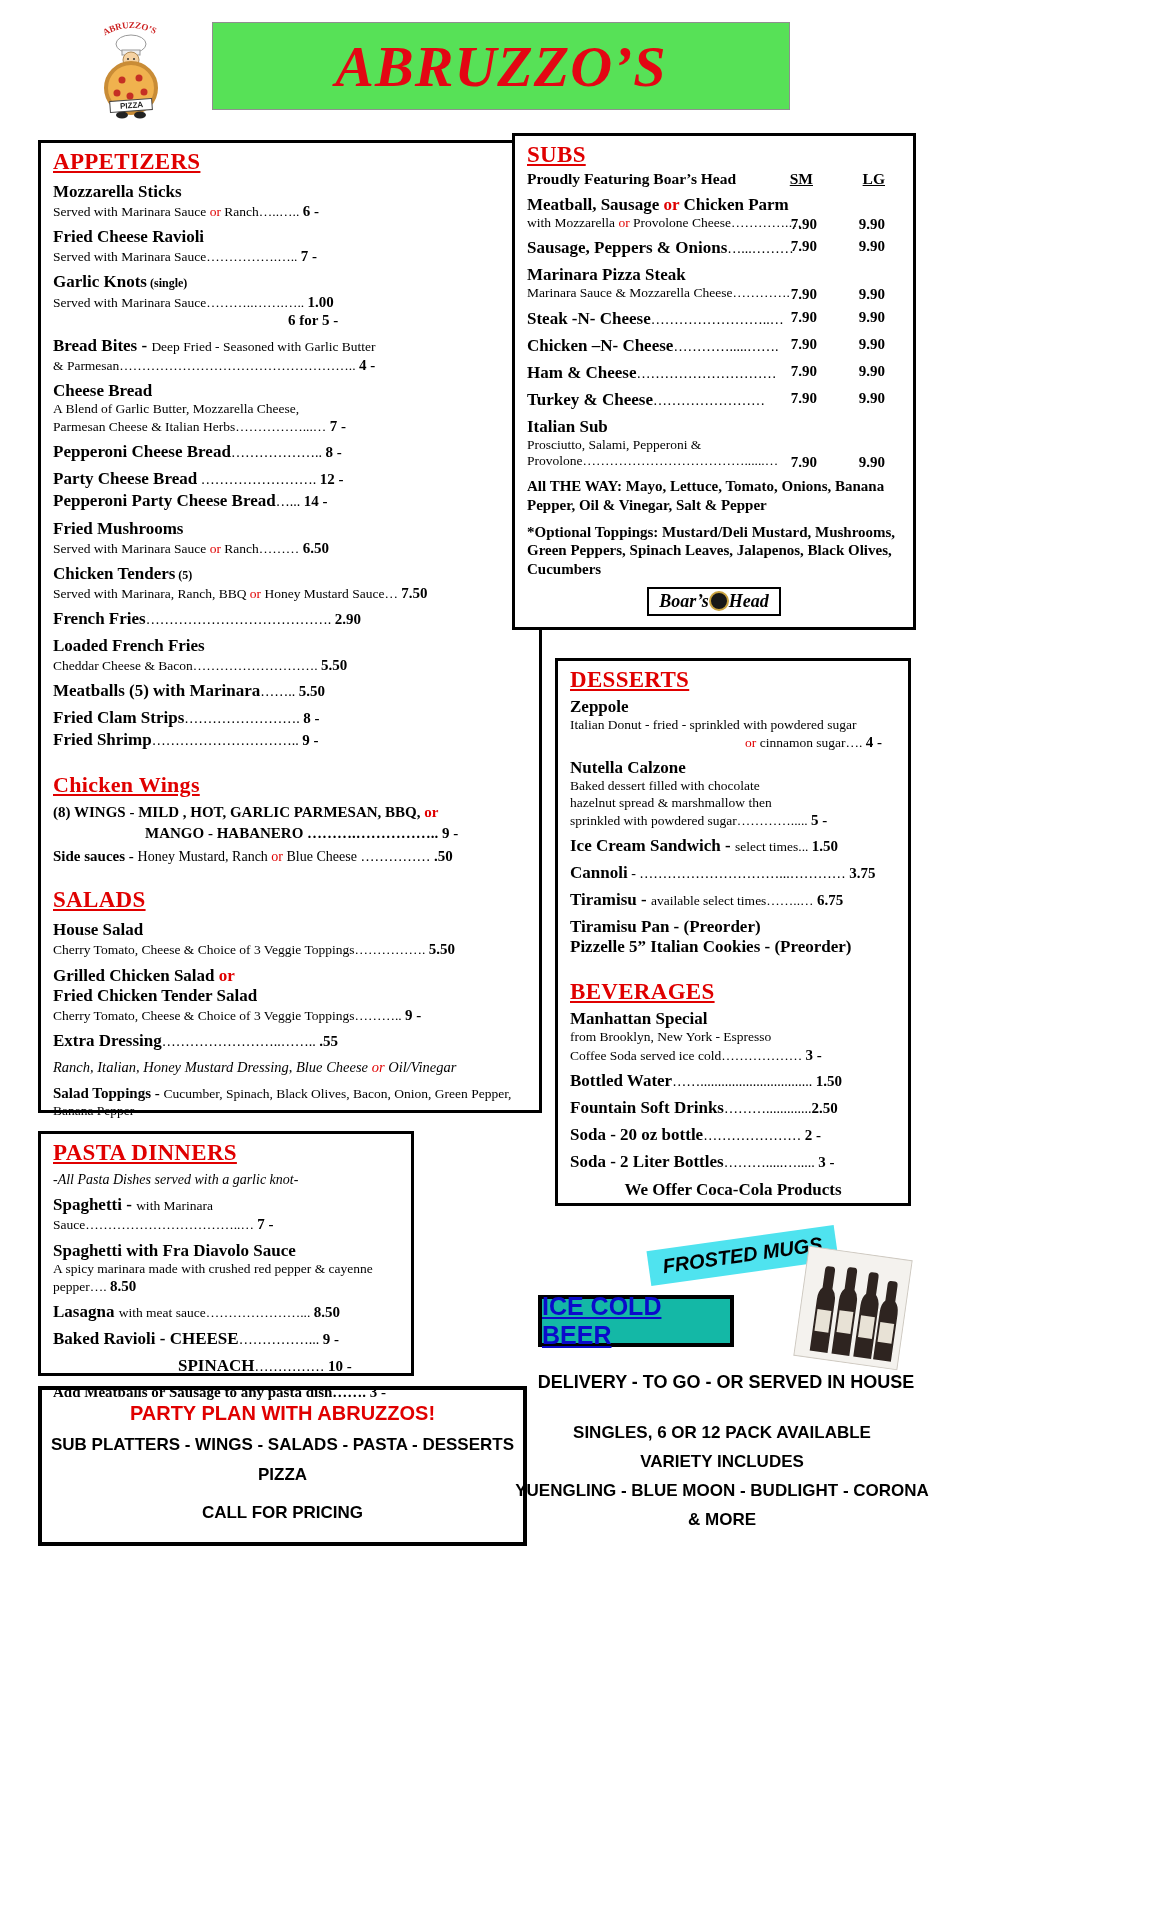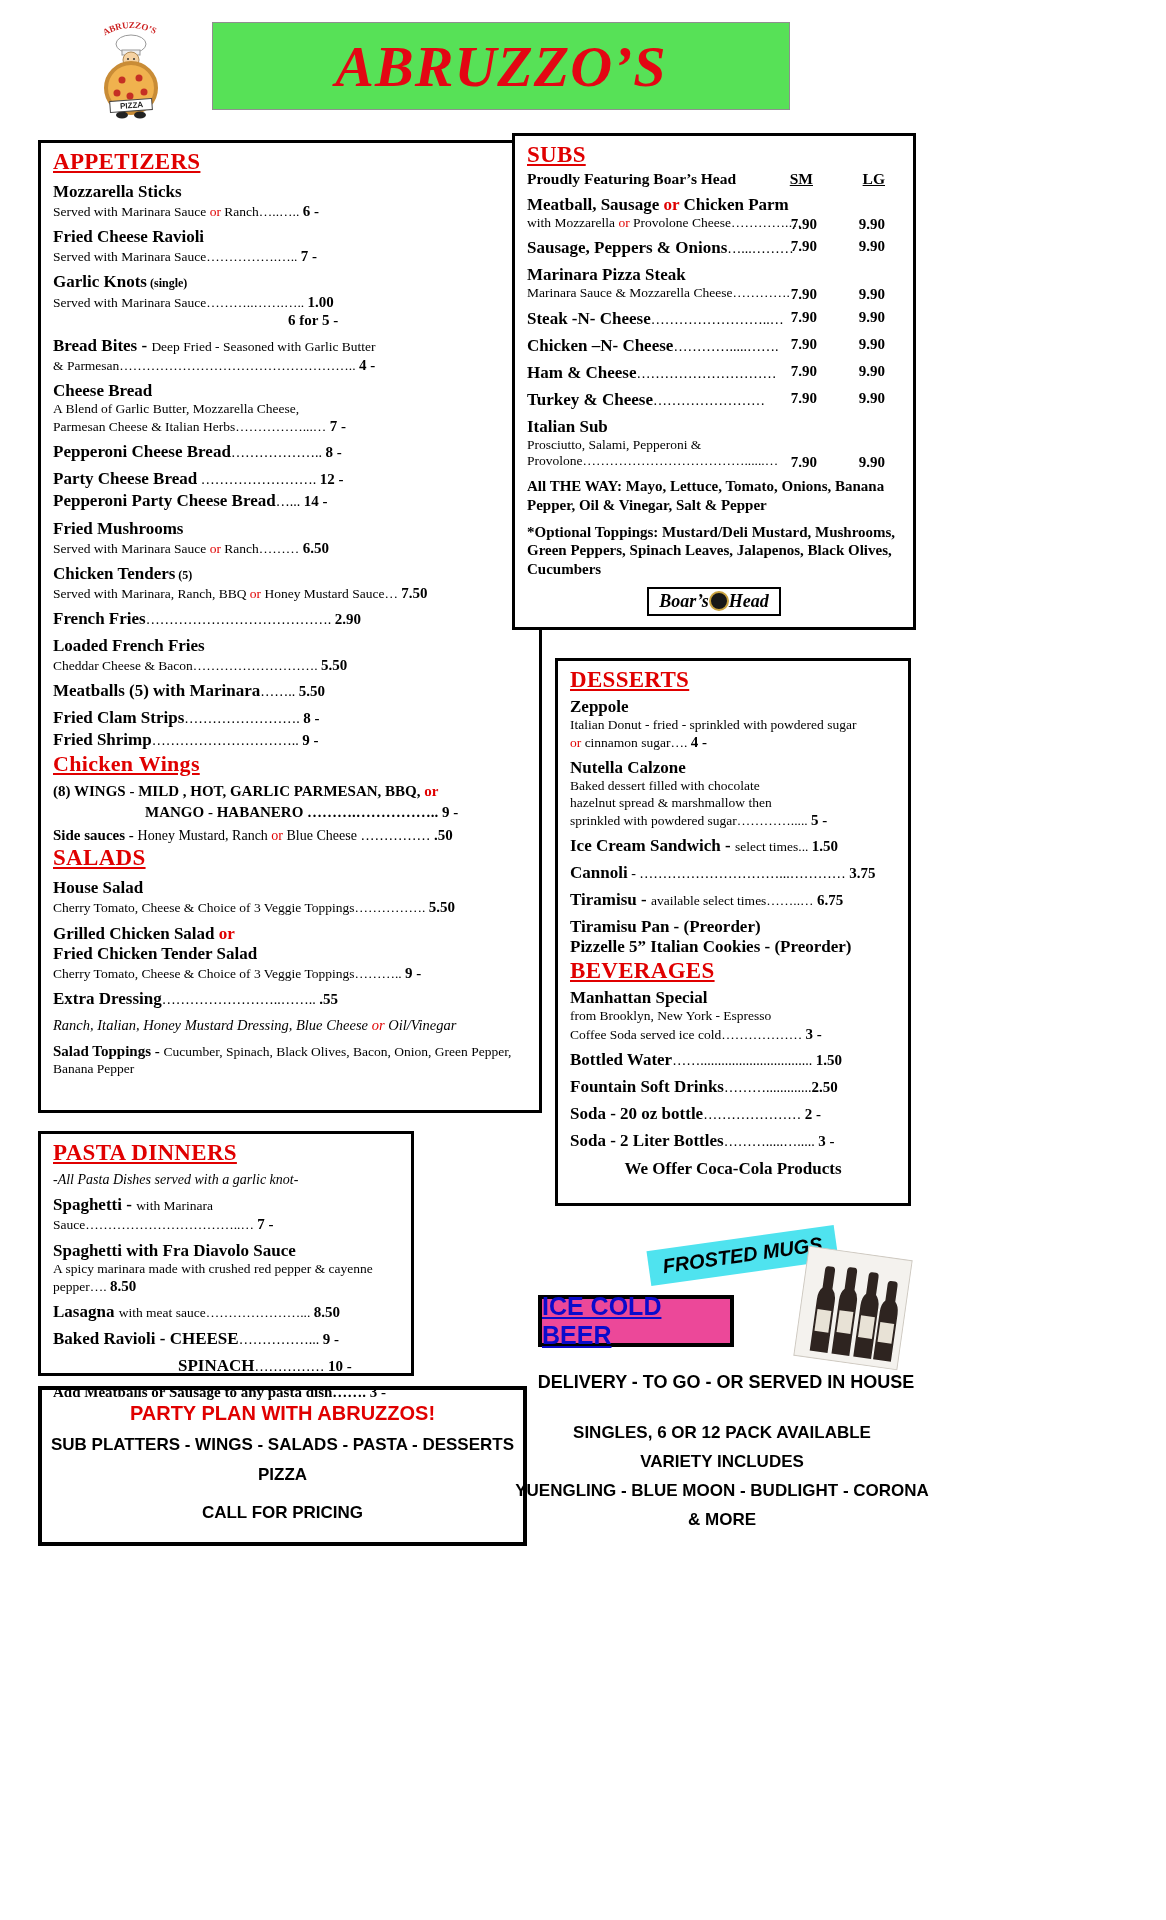"or cinnamon sugar…. 4 -" .zep2 { text-align: left -> right }
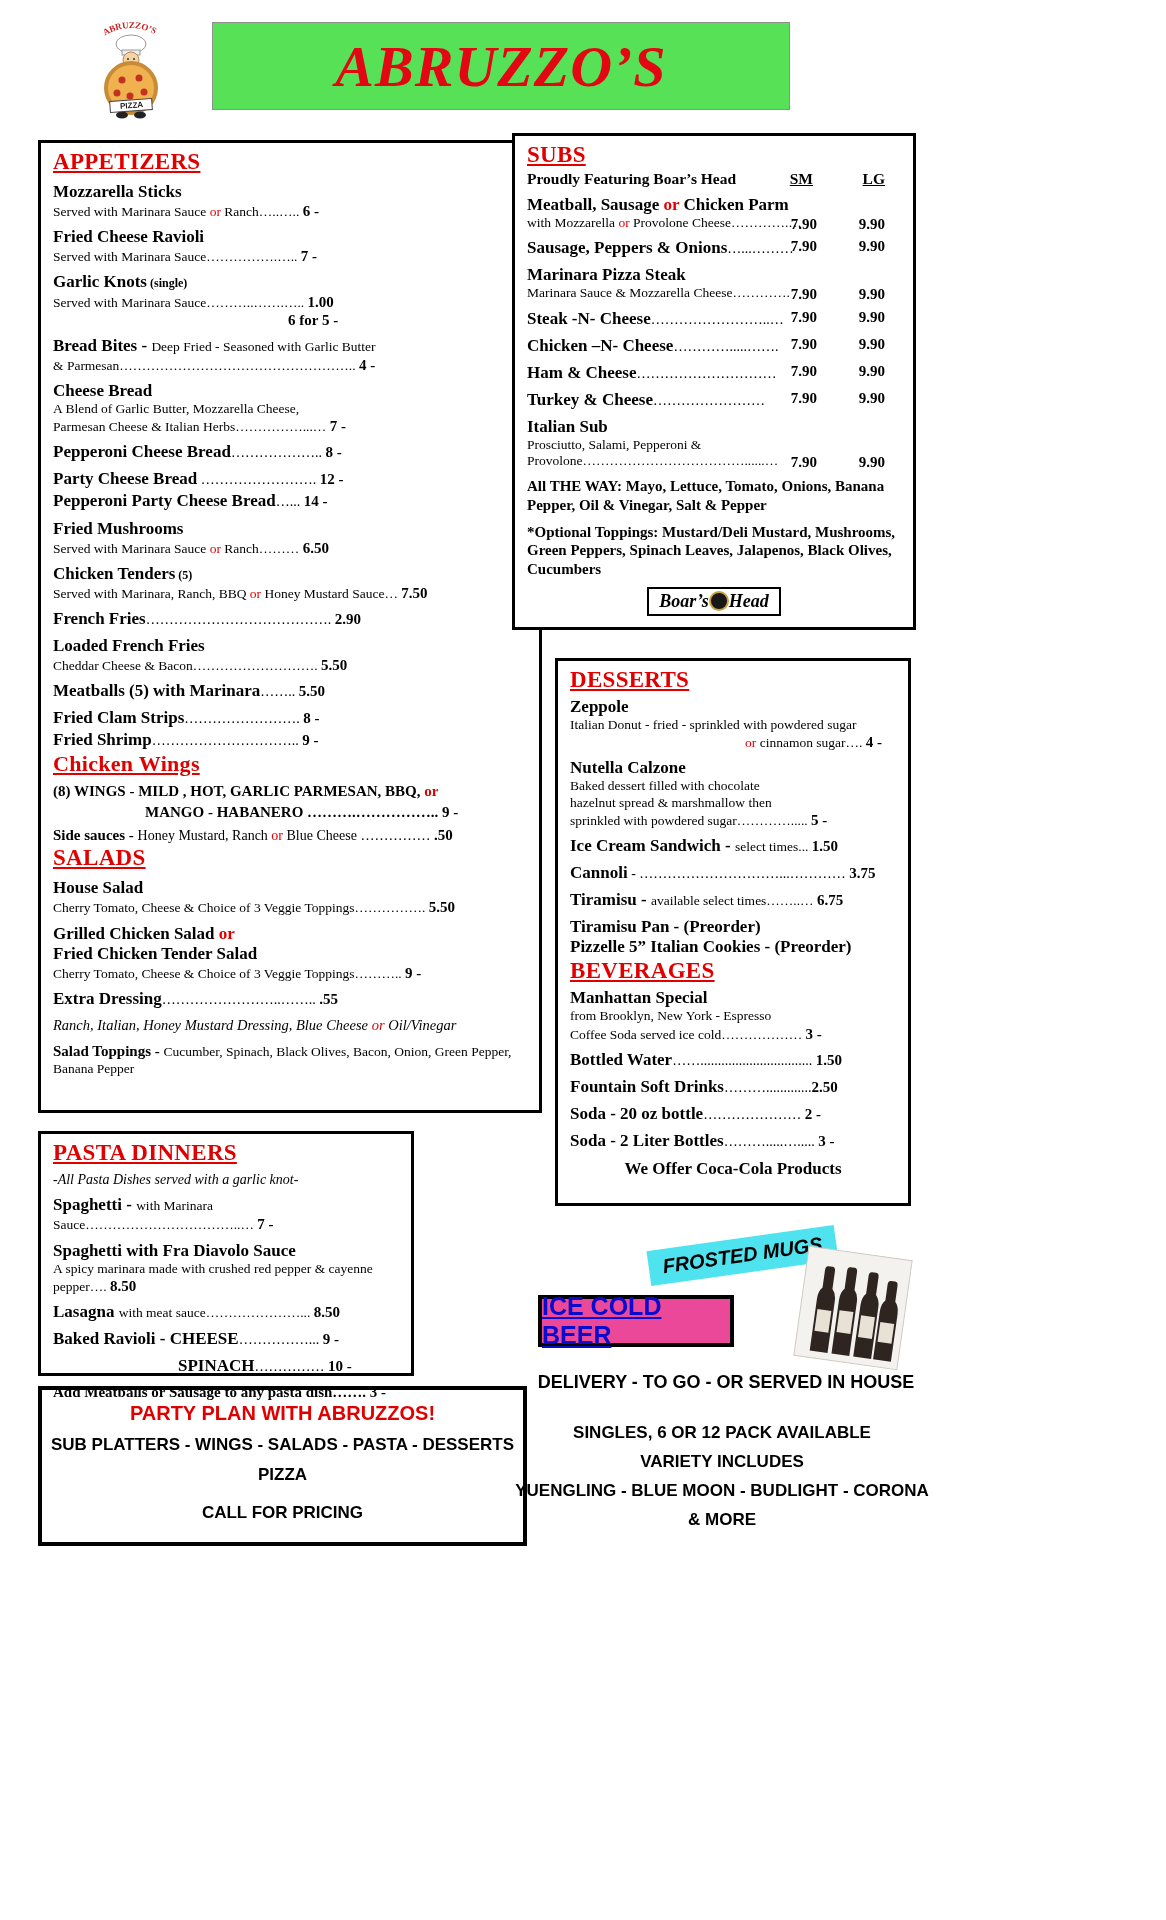"Chicken Wings" .h-mid { margin-top: 1px -> 22px }
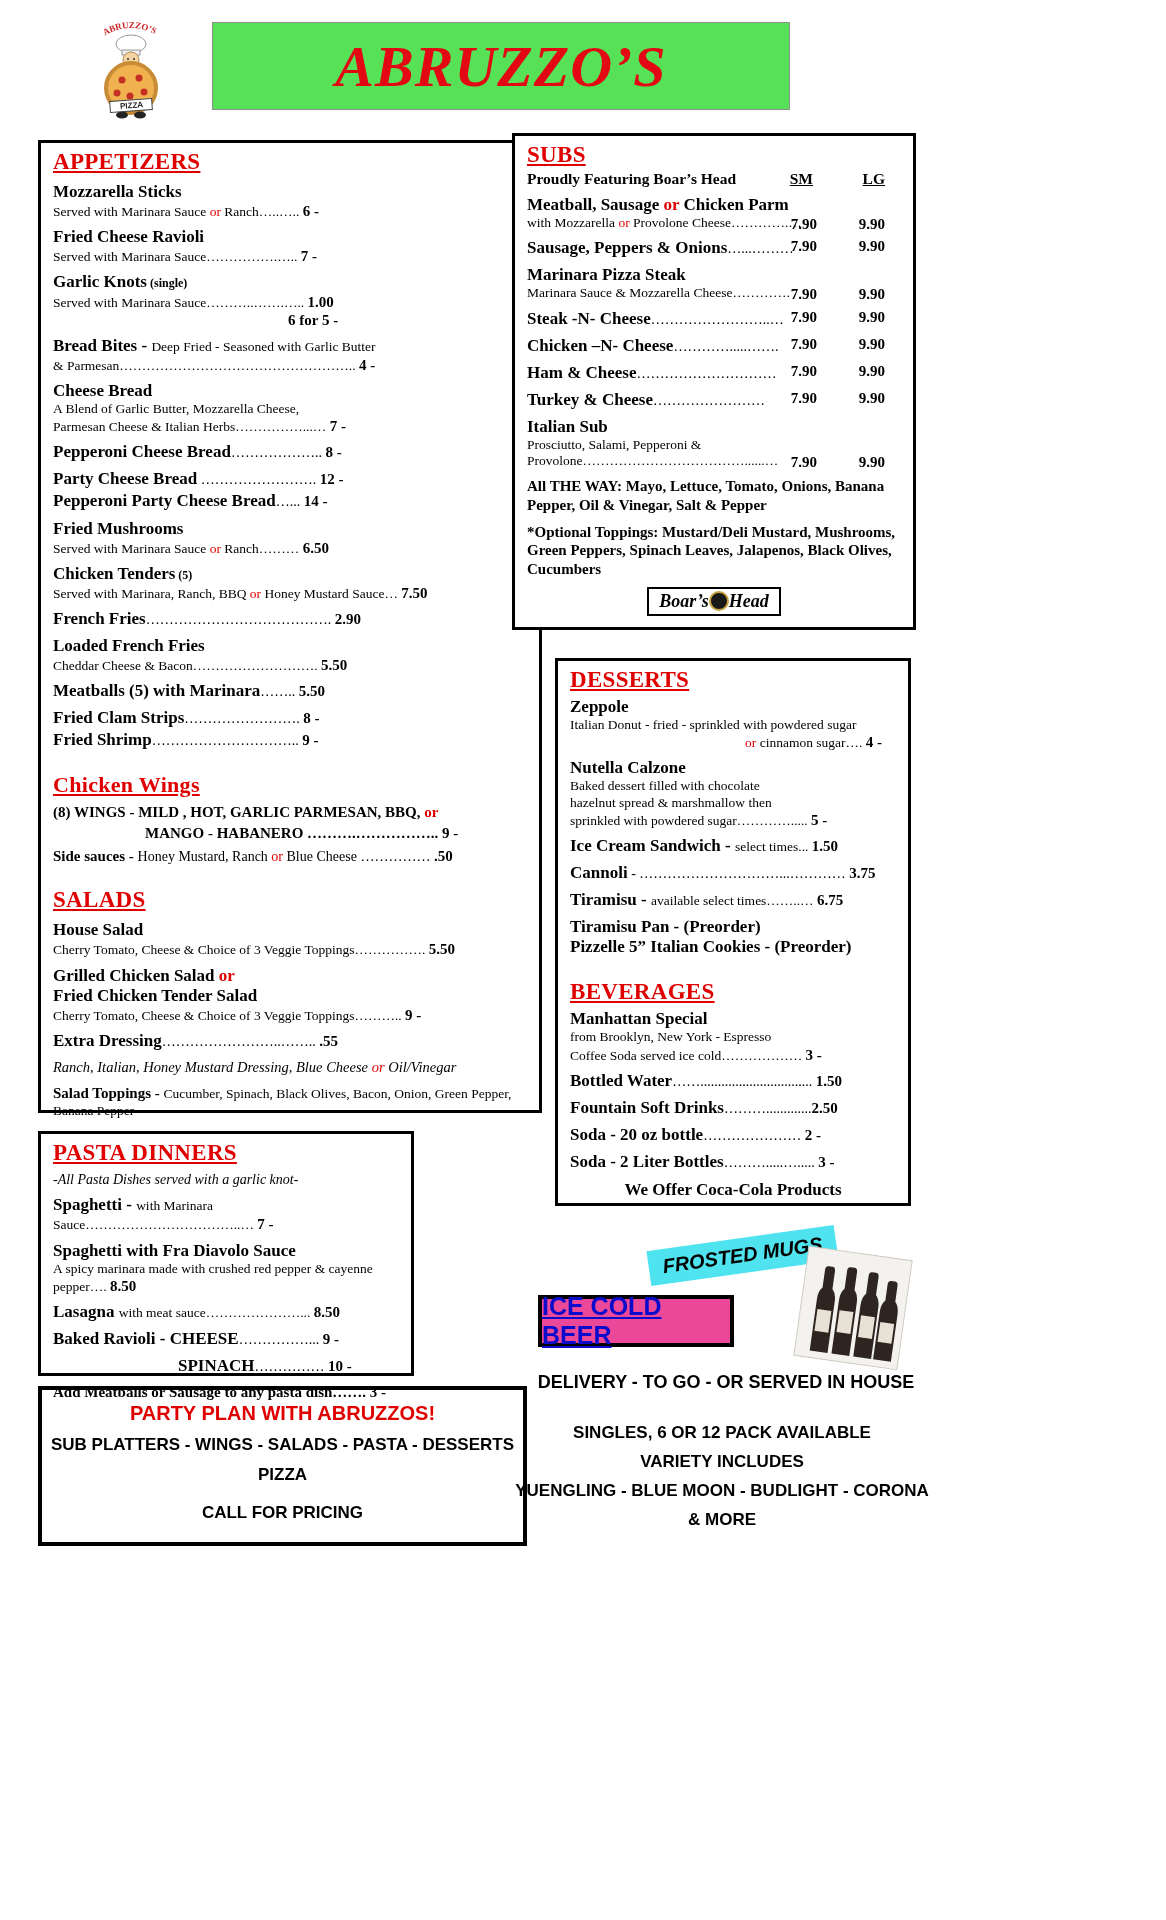"ICE COLD BEER" .icebeer { background: #ec4899 -> #14b8a6 }
